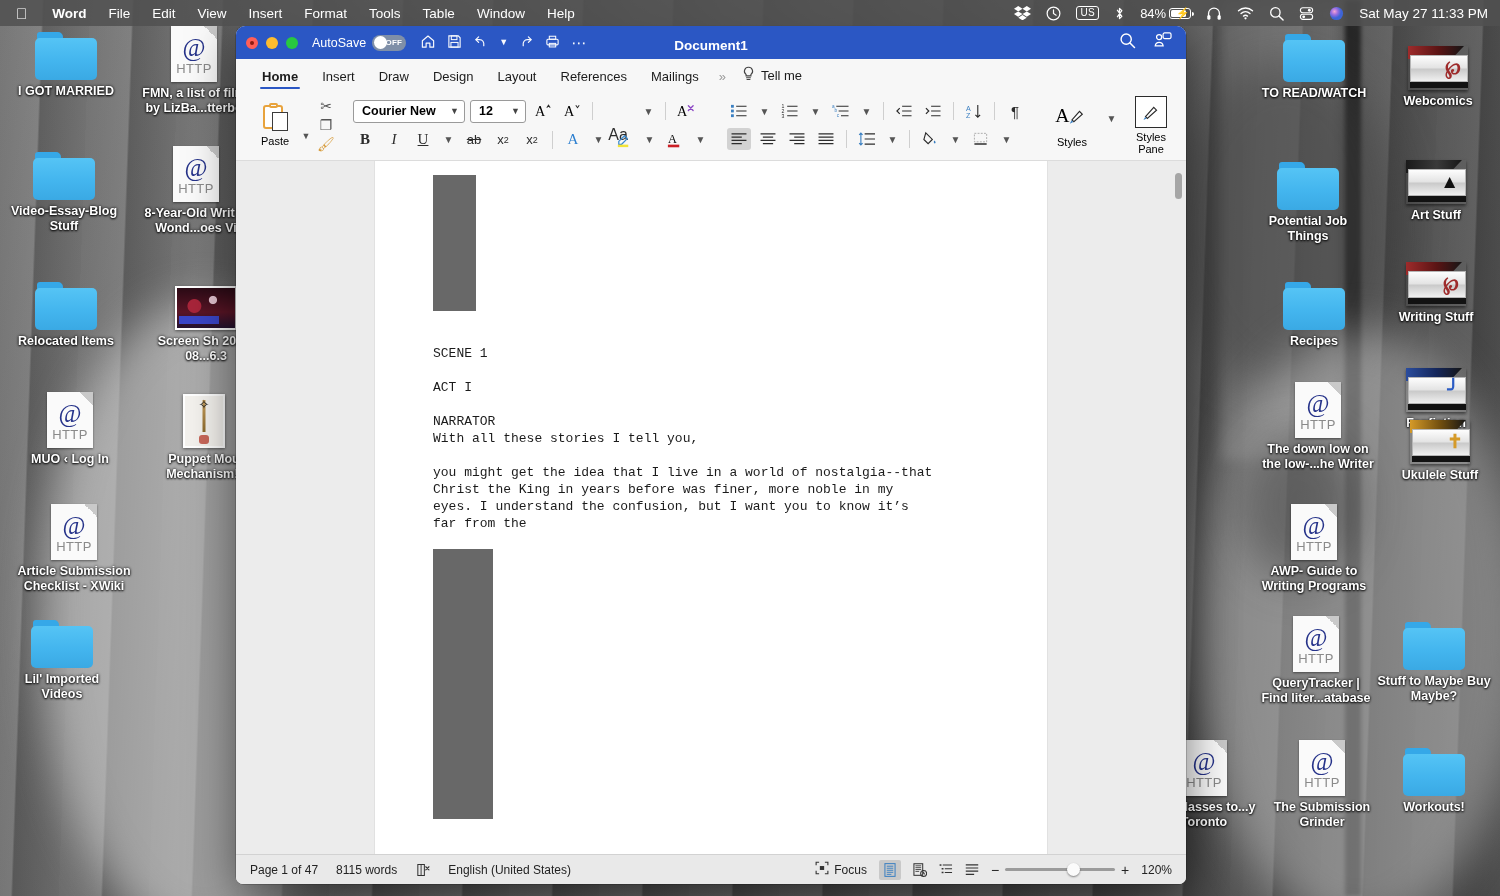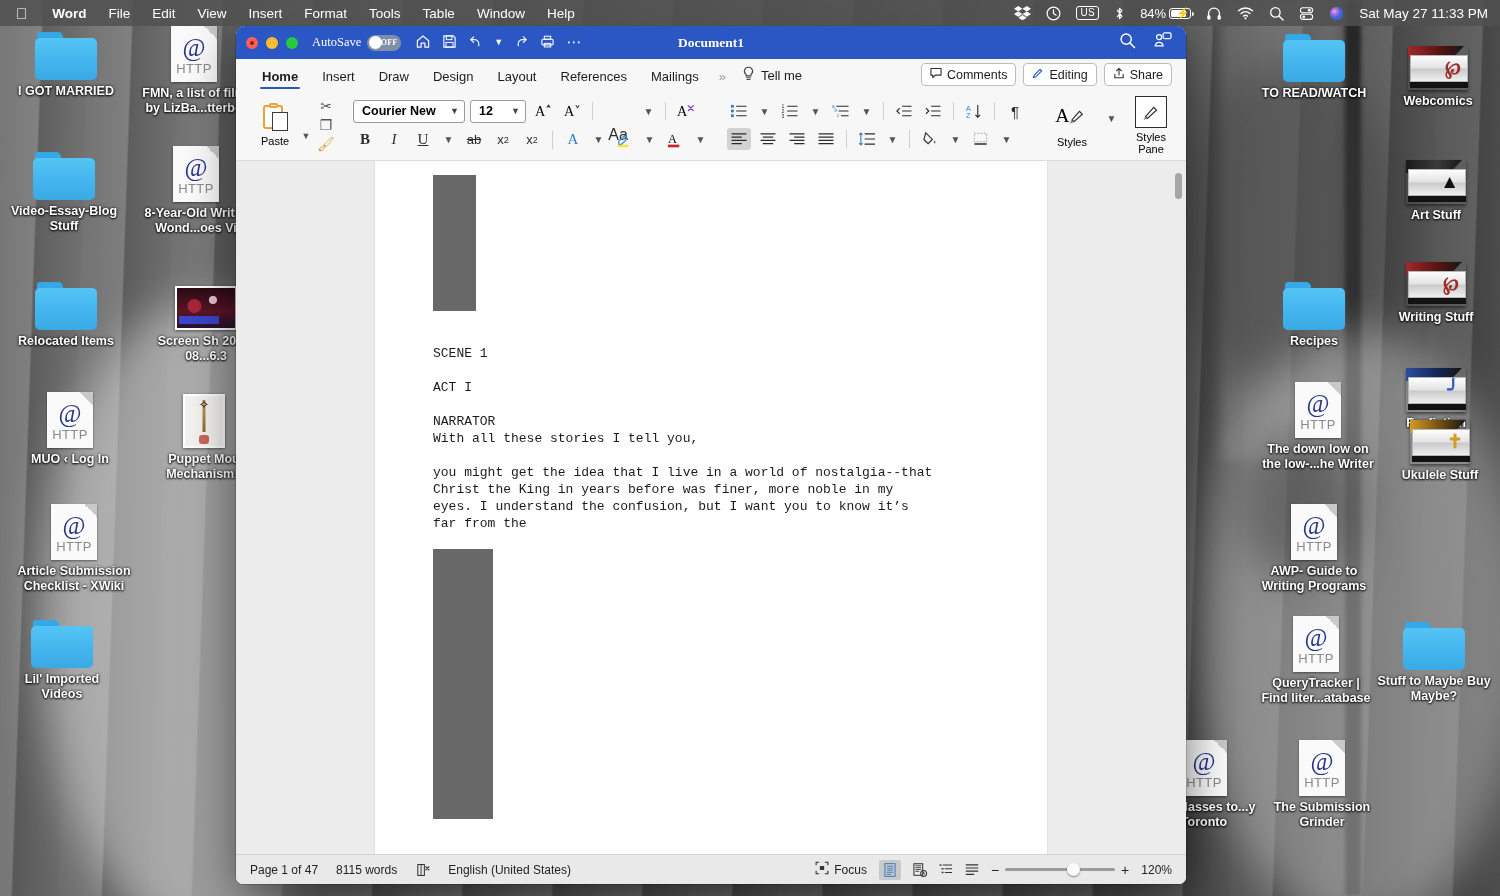"AutoSave" .titlebar { align-items: center -> none; font-family: Liberation Serif, serif -> none; padding: 0 10px -> 12px 10px }
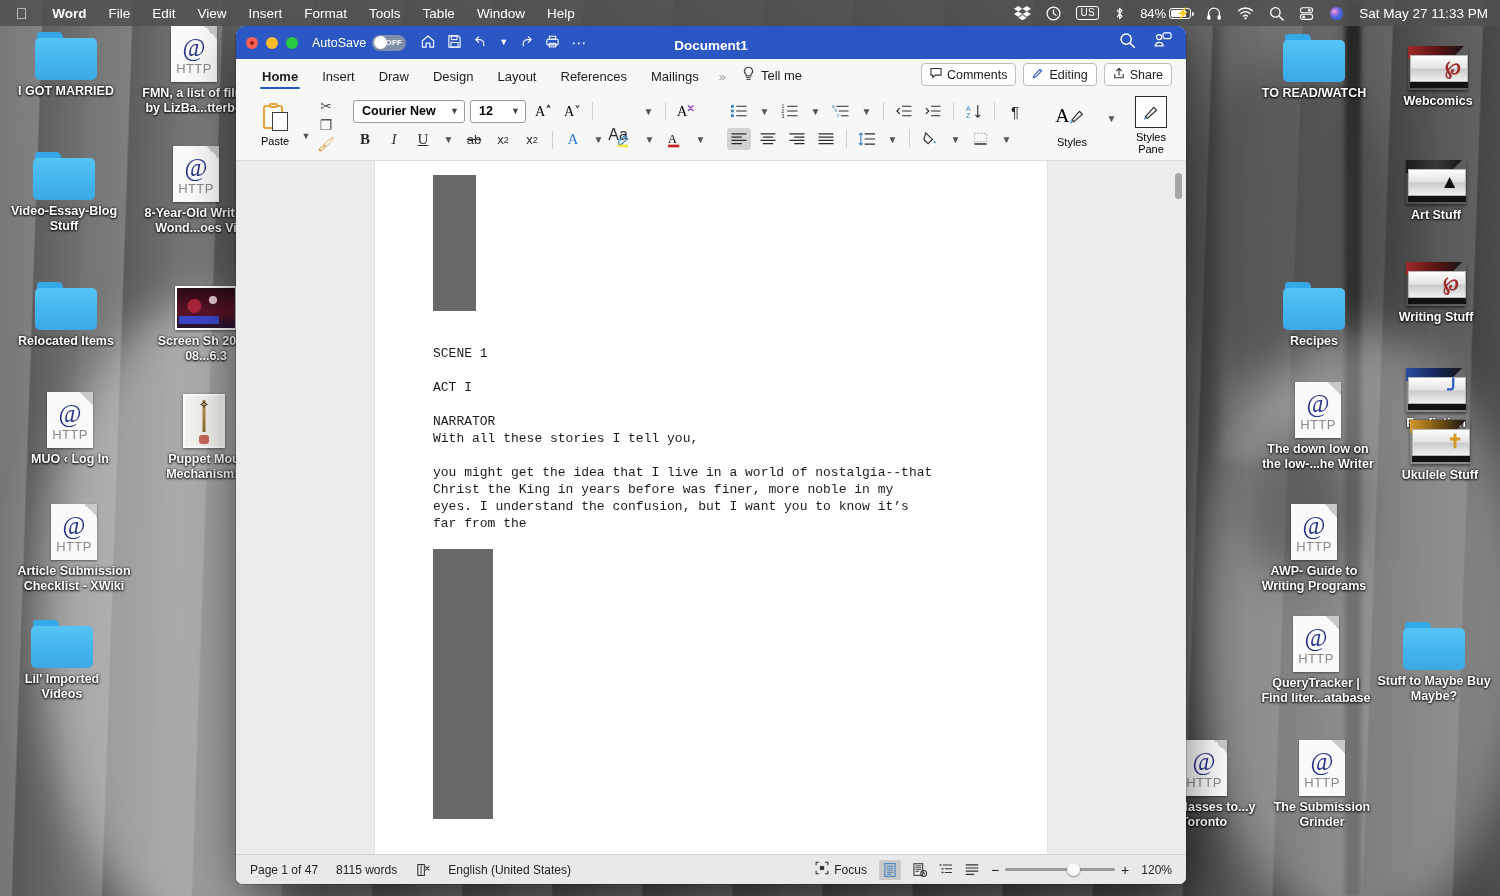"Comments" div.tabs-right { html: <div> <div> <span> <svg> <path></path> </svg> </span> <span>Comments</span> </div> <div> <span> <svg> <path></path> </svg> </span> <span>Editing</span> </div> <div> <span> <svg> <path></path> <path></path> </svg> </span> <span>Share</span> </div> </div> -> none }
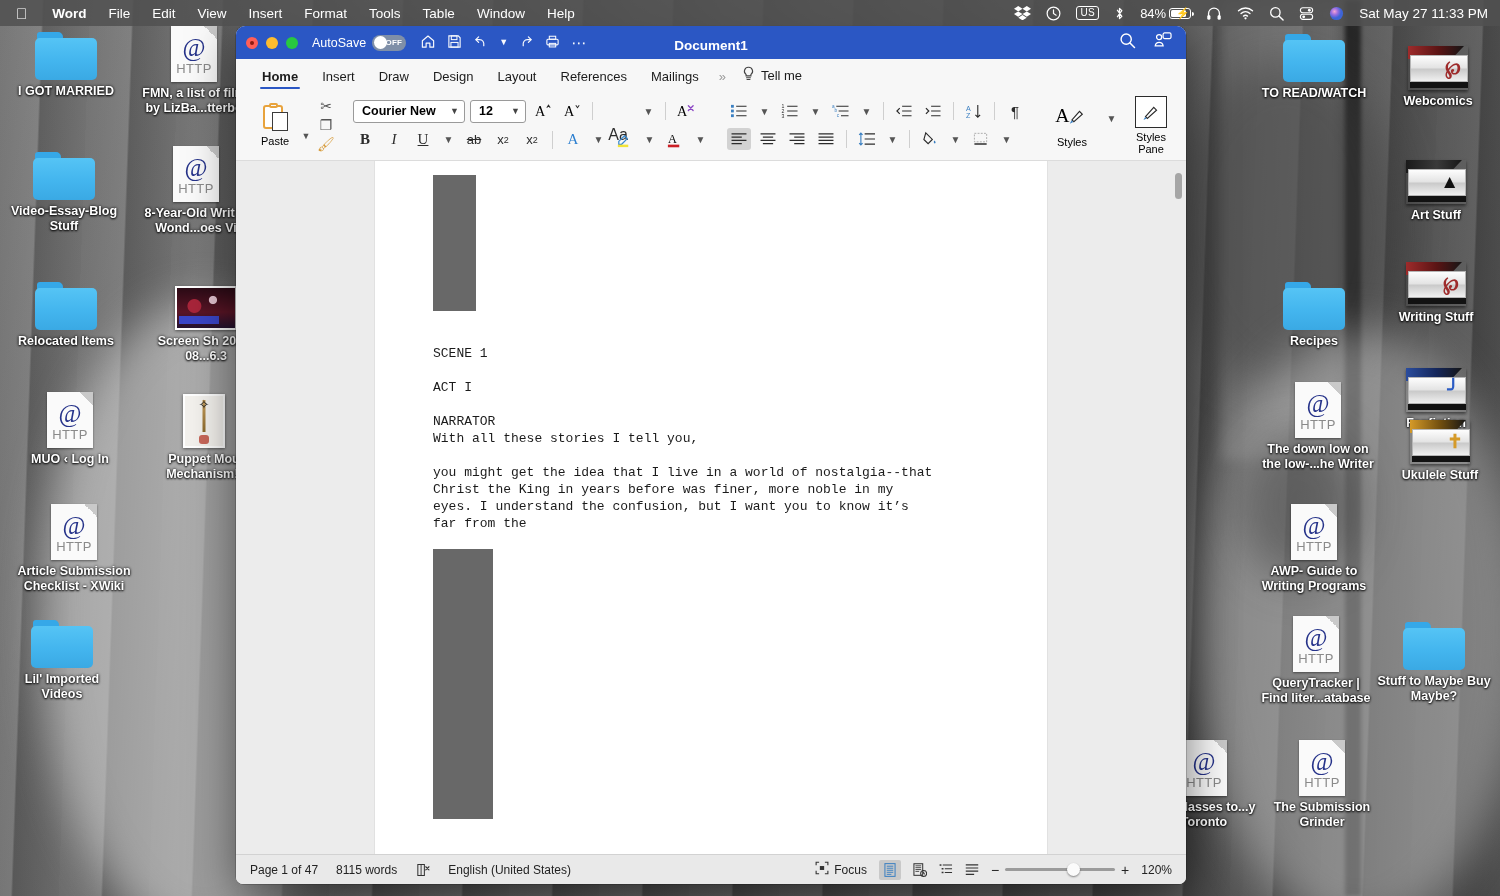"Potential Job Things" div.dicon { html: none -> <div> <div> <div></div> <div></div> </div> <div>Potential Job Things</div> </div> }
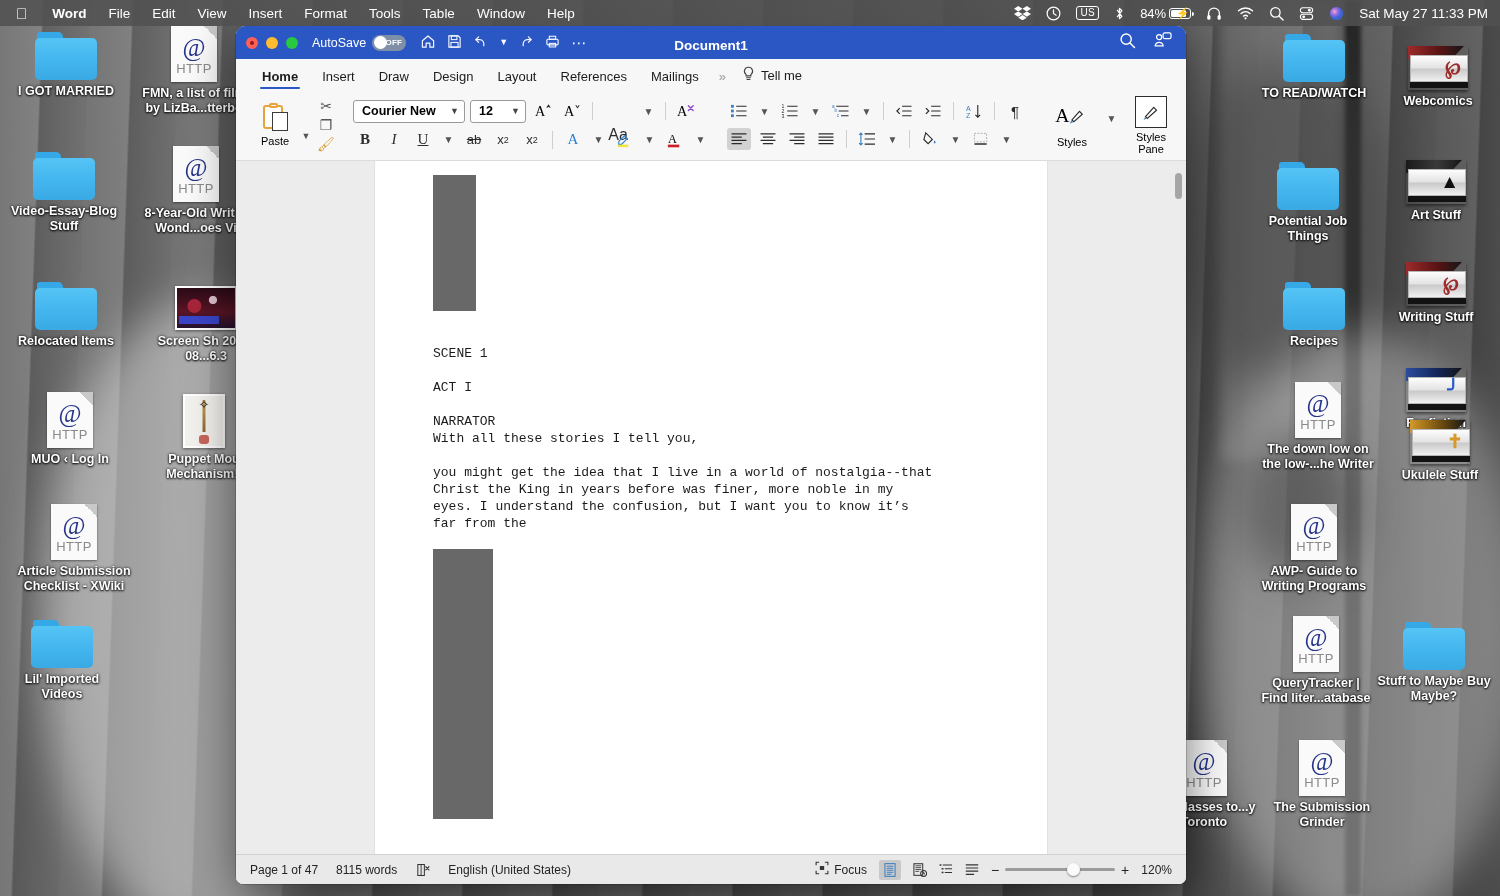"Workouts!" div.dicon { html: none -> <div> <div> <div></div> <div></div> </div> <div>Workouts!</div> </div> }
